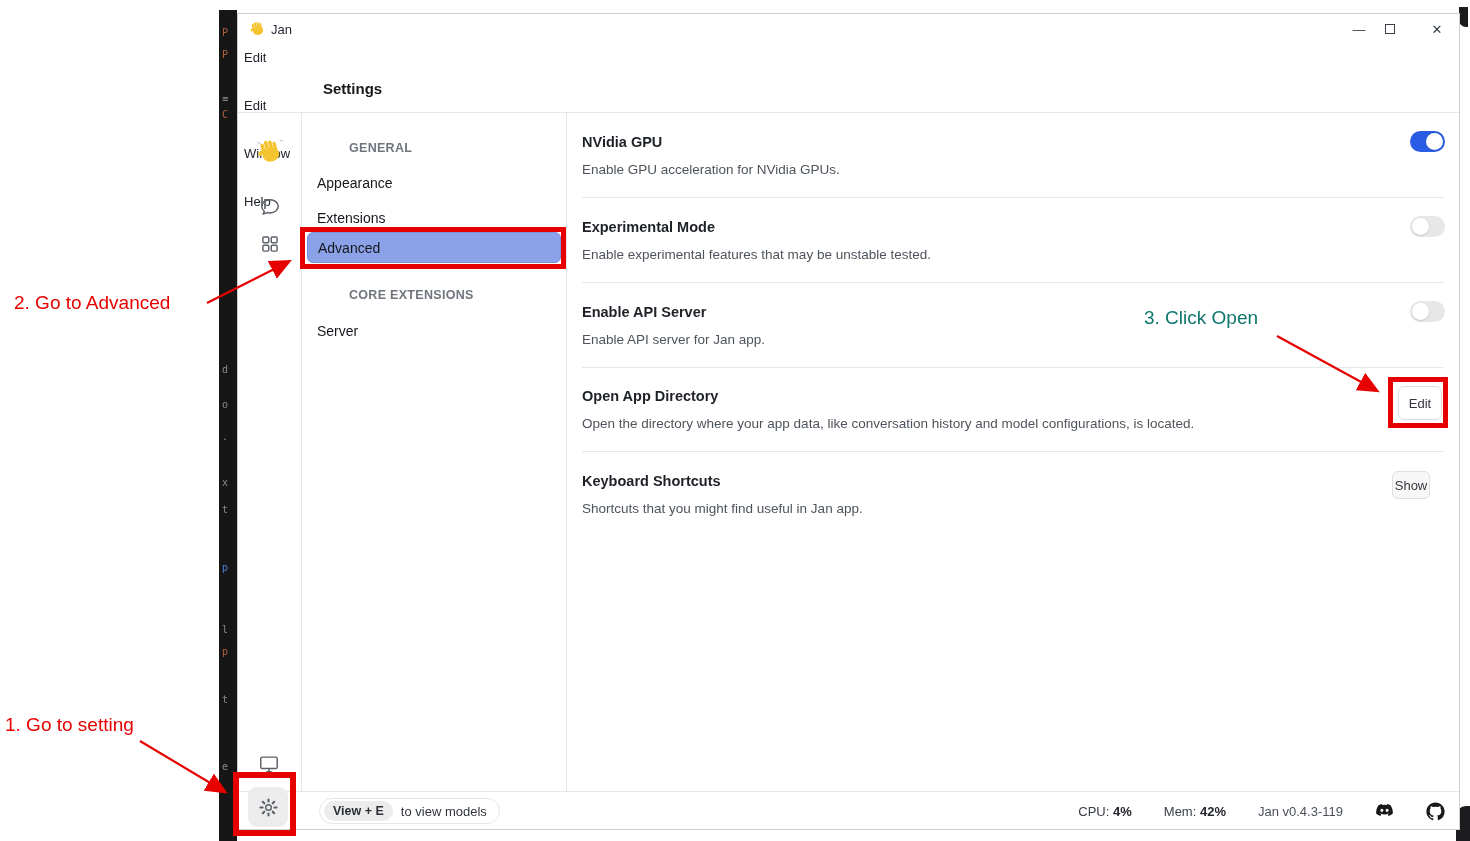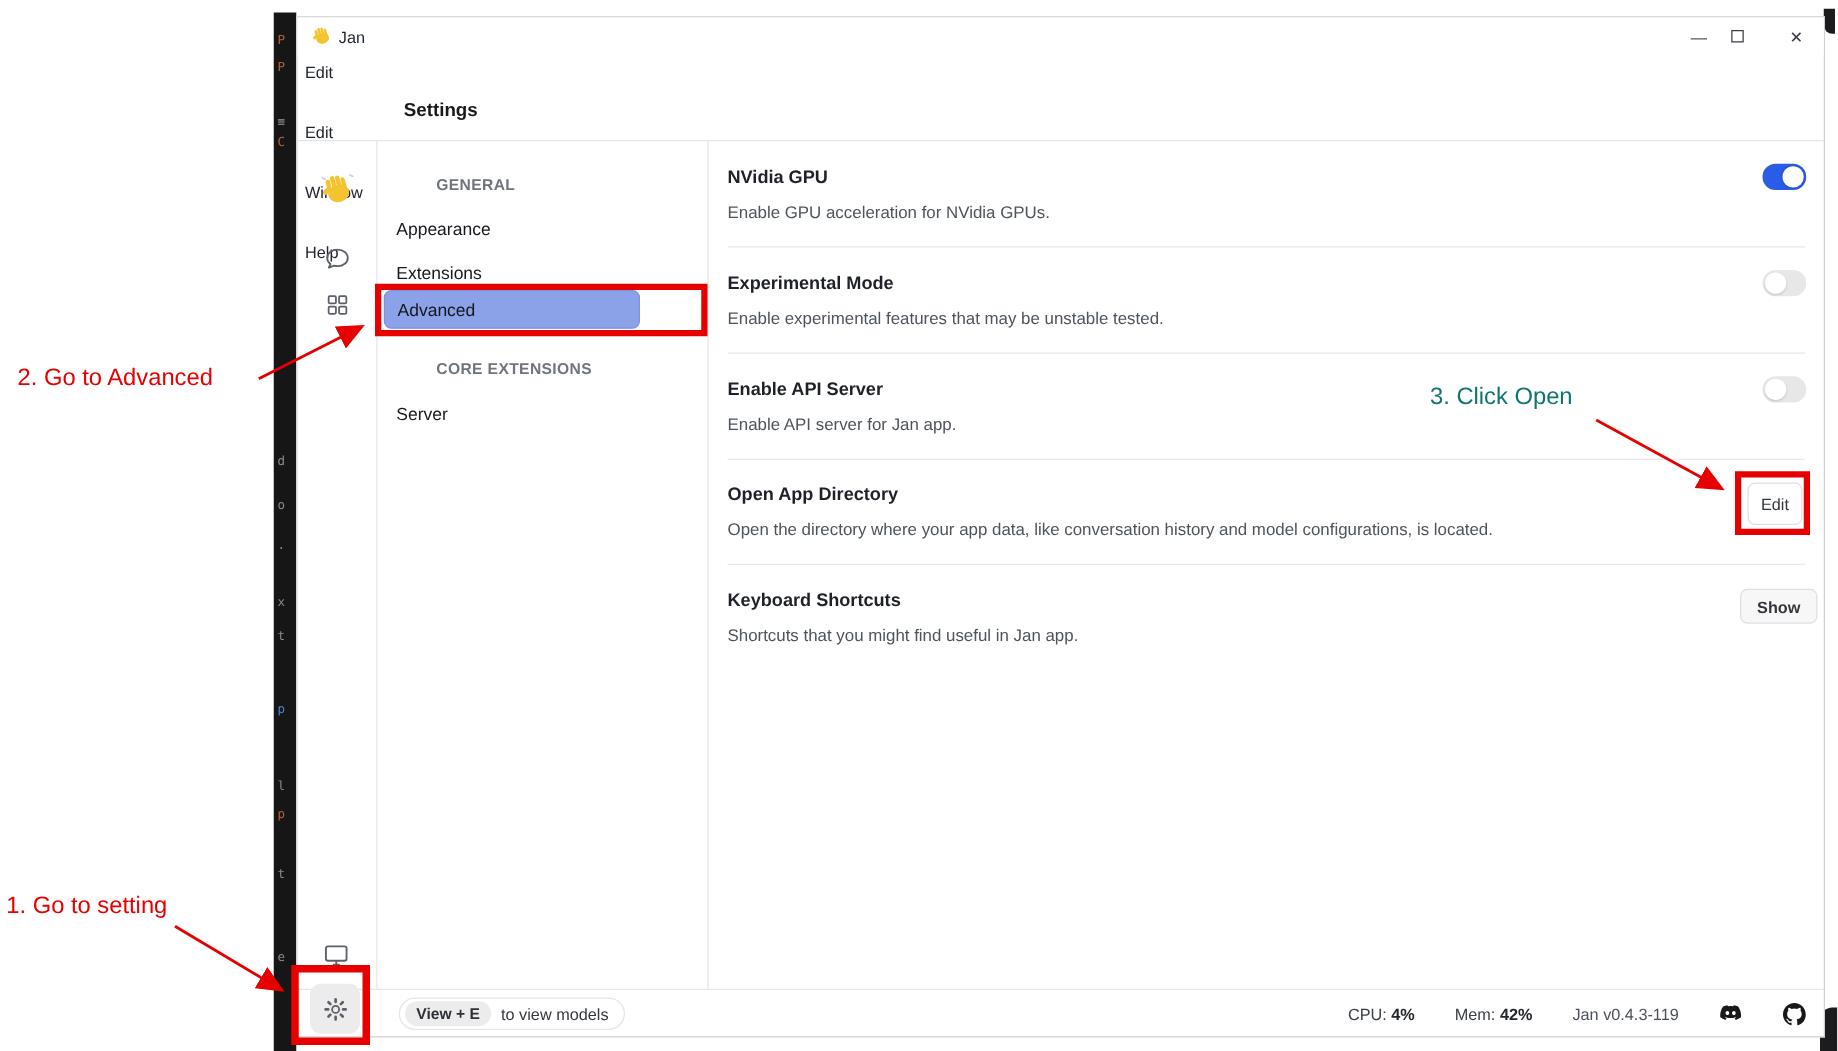"Advanced" .nav-active { width: 205px -> 254px }
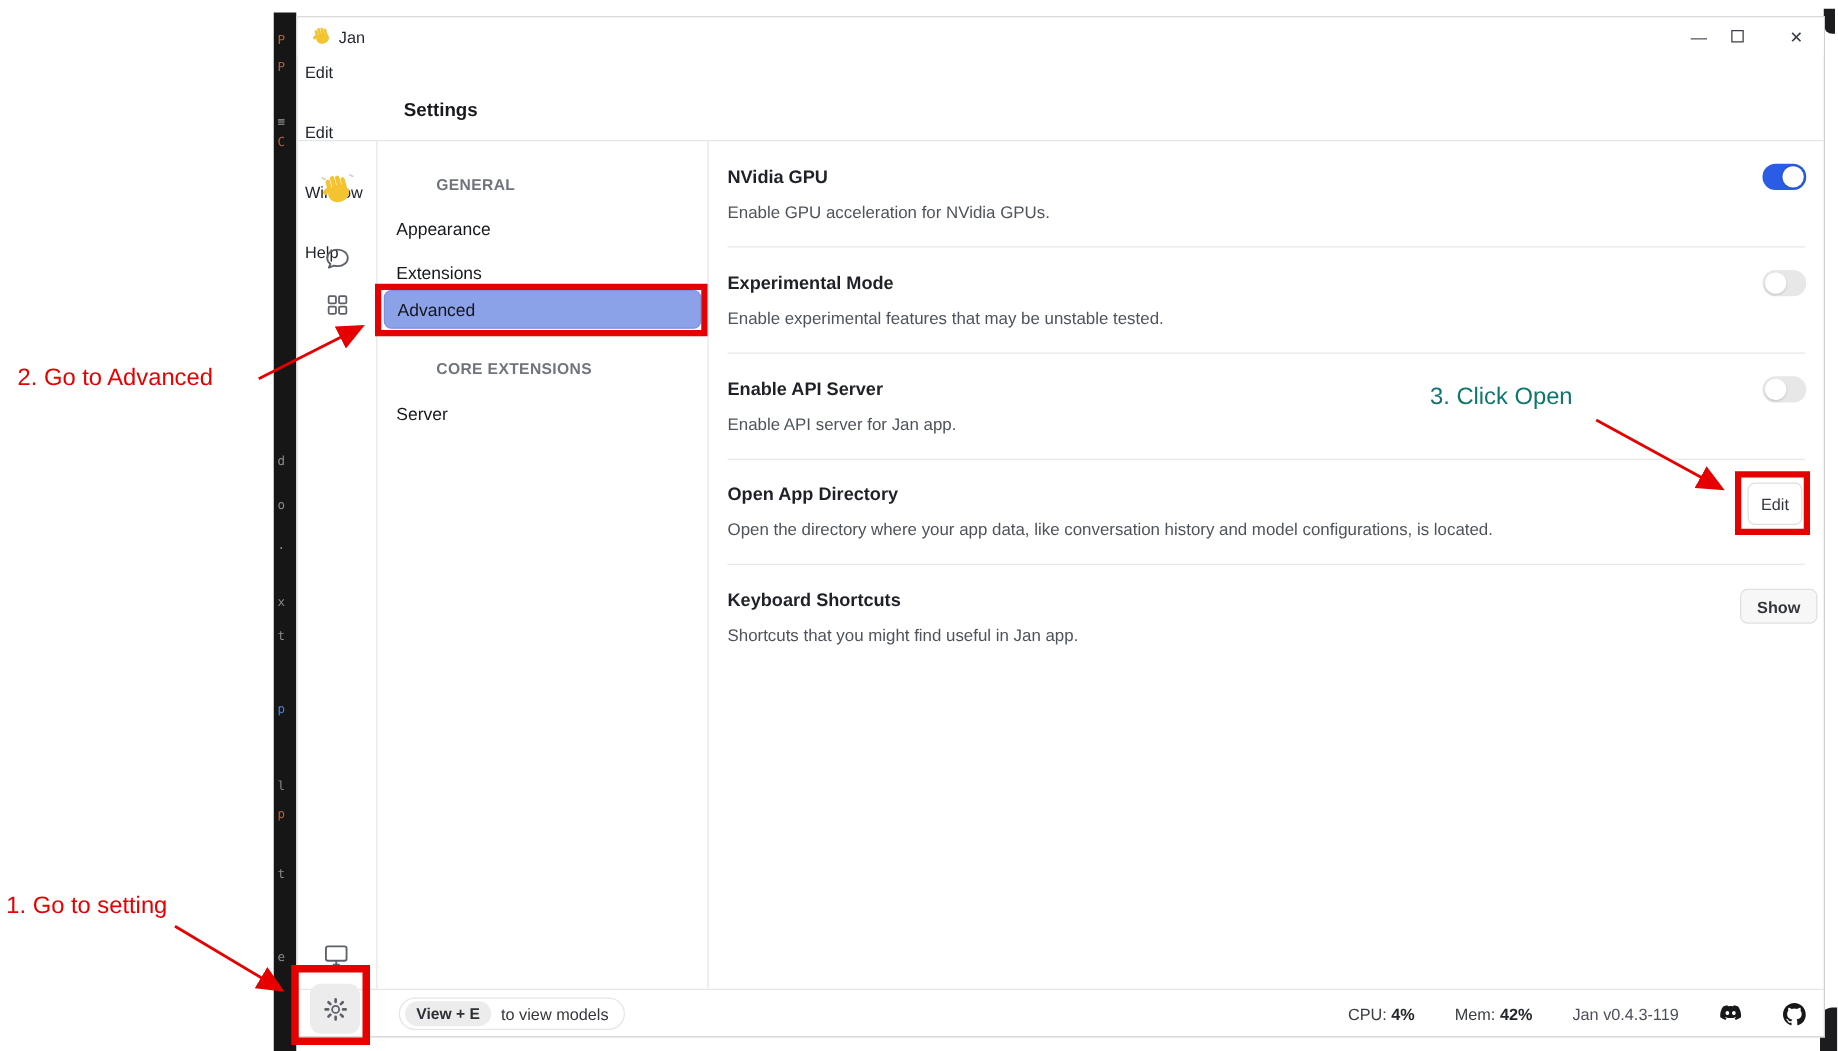"Show" .btn-show { font-weight: bold -> none; width: 62px -> 38px }
